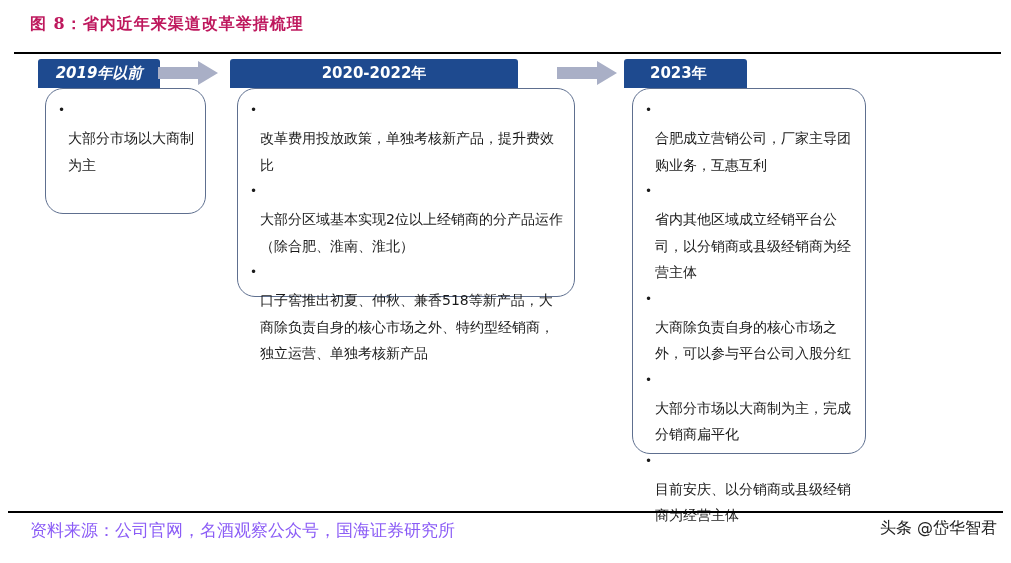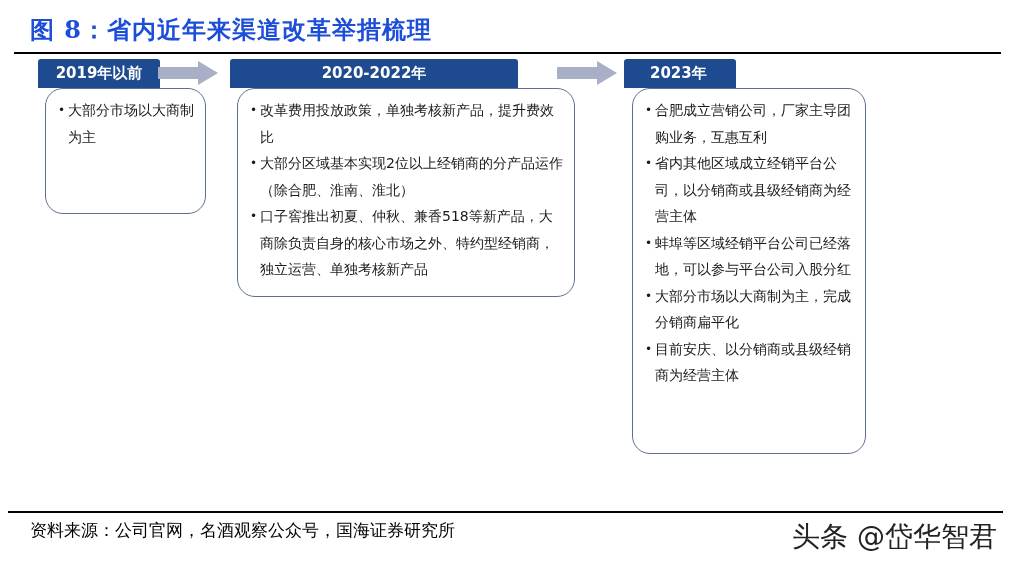"图 8：省内近年来渠道改革举措梳理" .title { color: #1d4ed8 -> #be185d; font-size: 24px -> 16px }
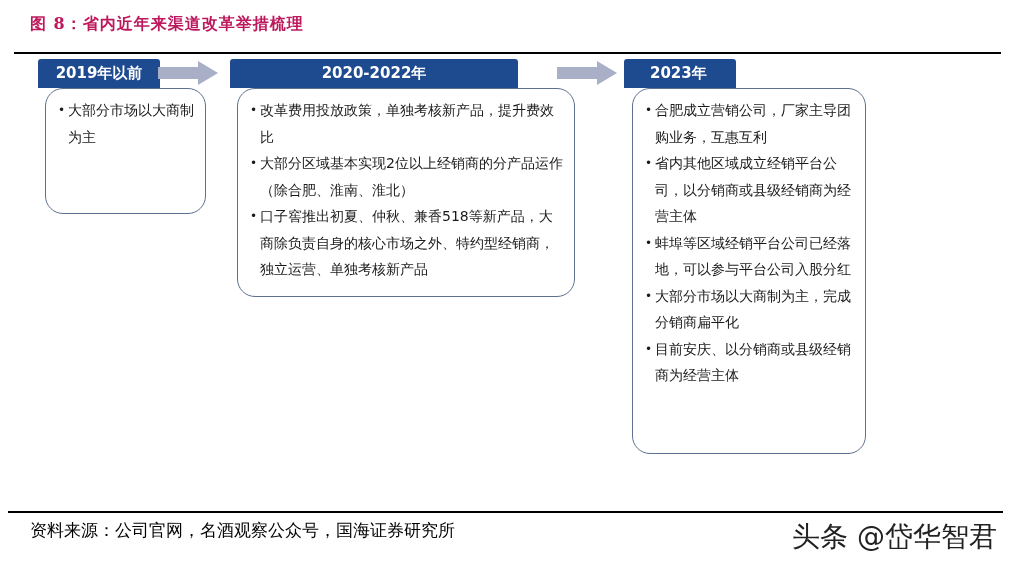"2019年以前" div.tag { font-style: none -> italic }
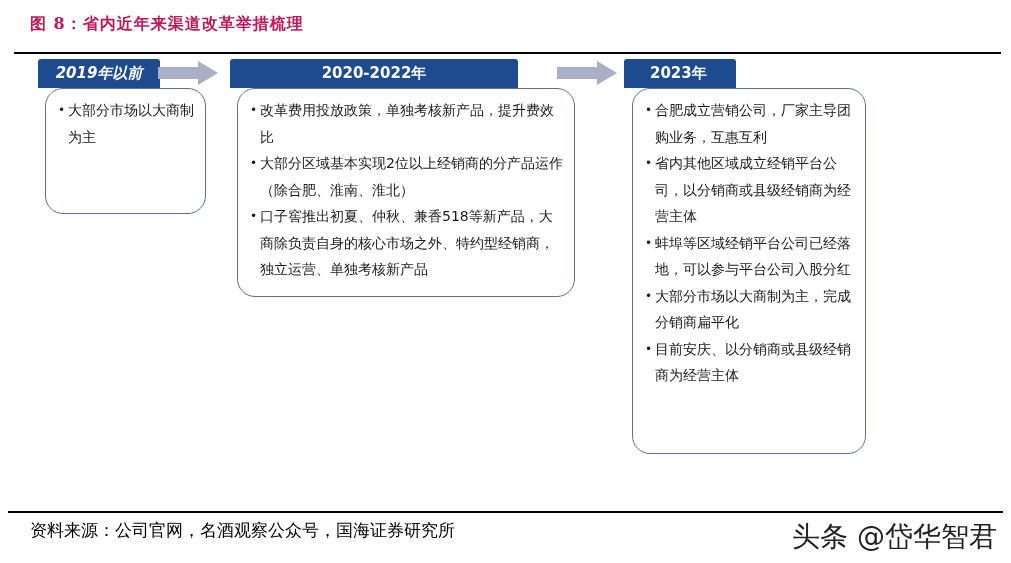"2023年" div.tag { width: 112px -> 123px }
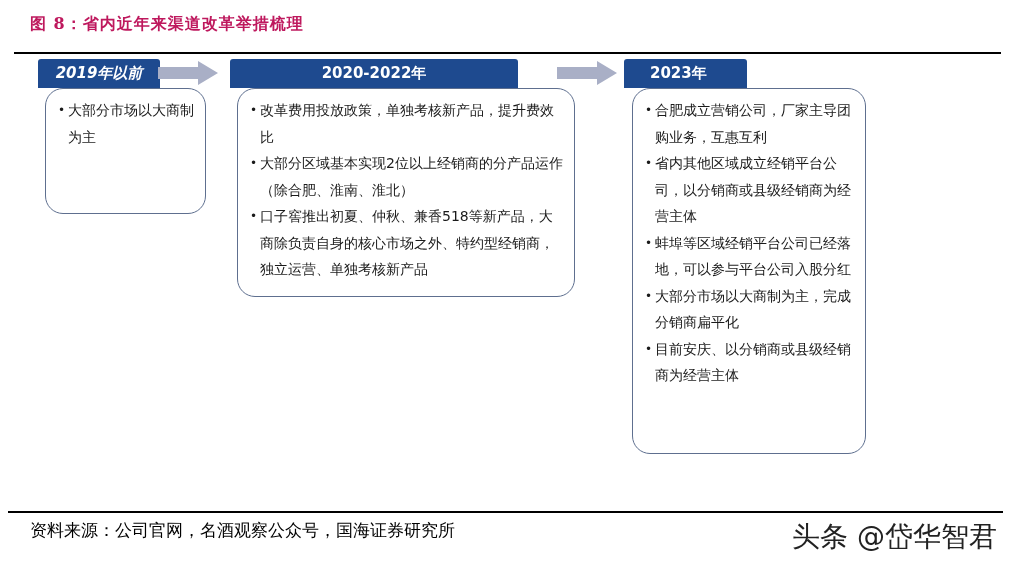"大部分市场以大商制为主" .txt { margin-top: none -> 28px }
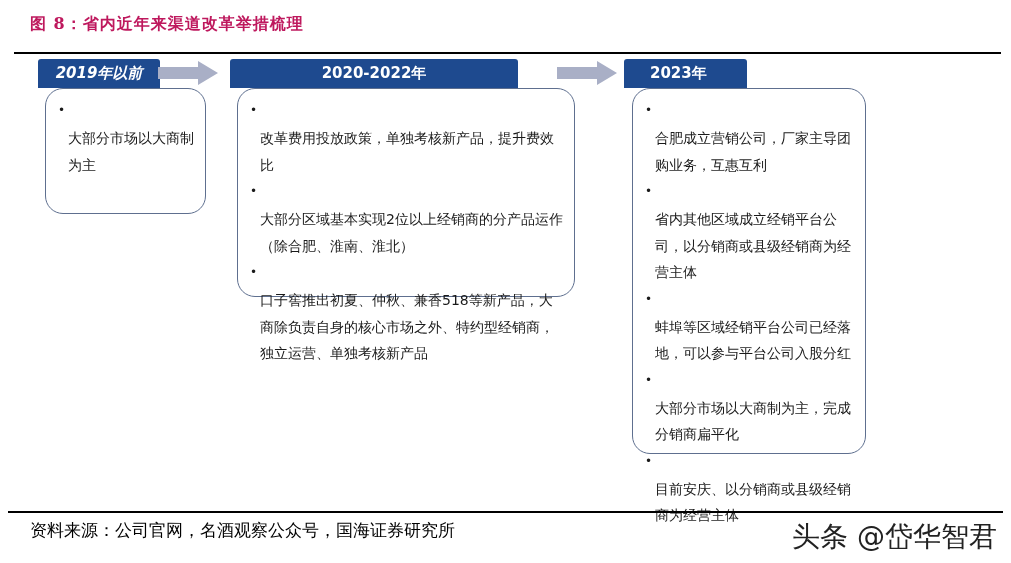"蚌埠等区域经销平台公司已经落地，可以参与平台公司入股分红" span.txt { text: 蚌埠等区域经销平台公司已经落地 -> 大商除负责自身的核心市场之外 }
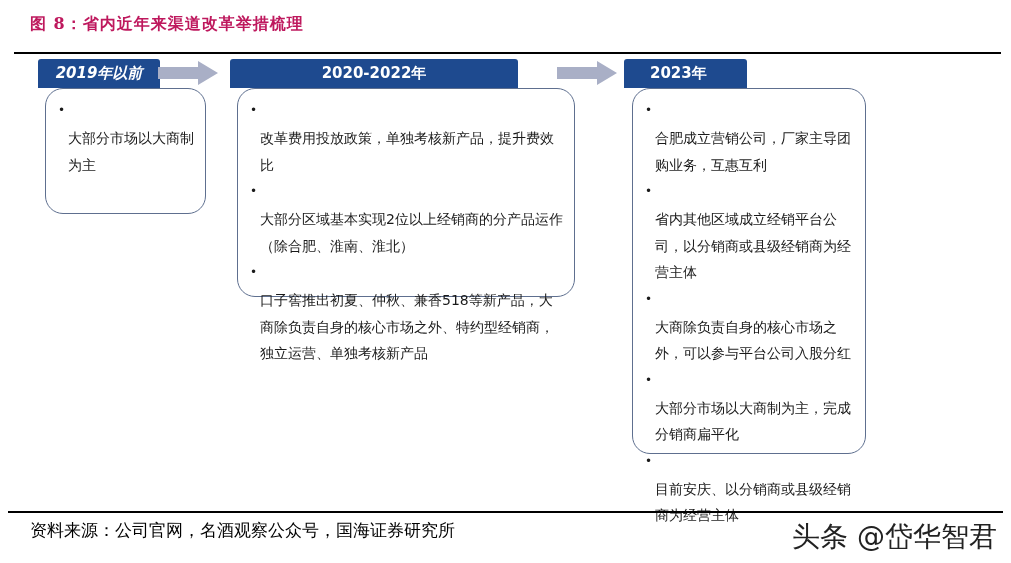"资料来源：公司官网，名酒观察公众号，国海证券研究所" .footer-src { color: #000000 -> #8b5cf6 }
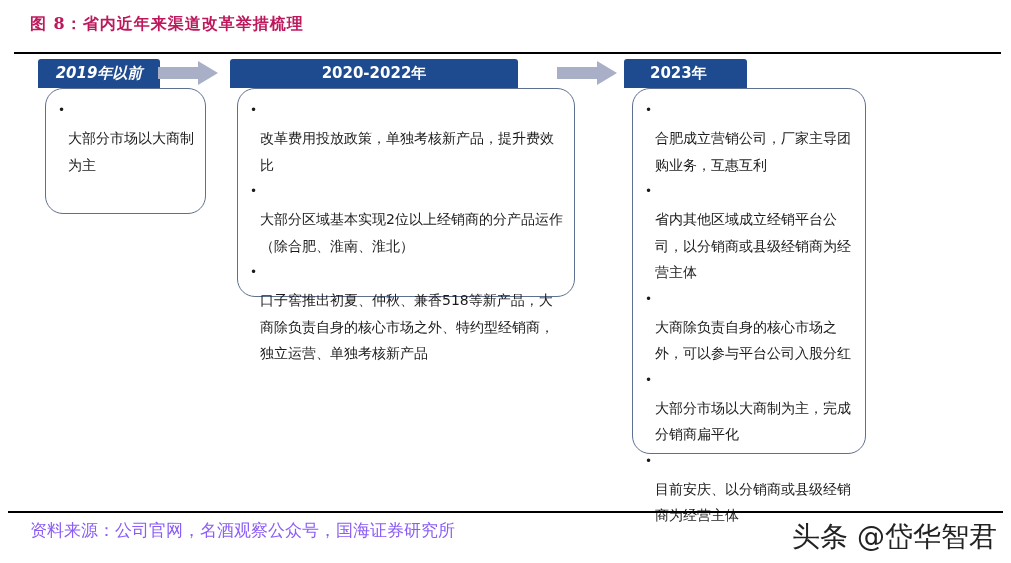"头条 @岱华智君" .watermark { font-size: 28px -> 16px }
